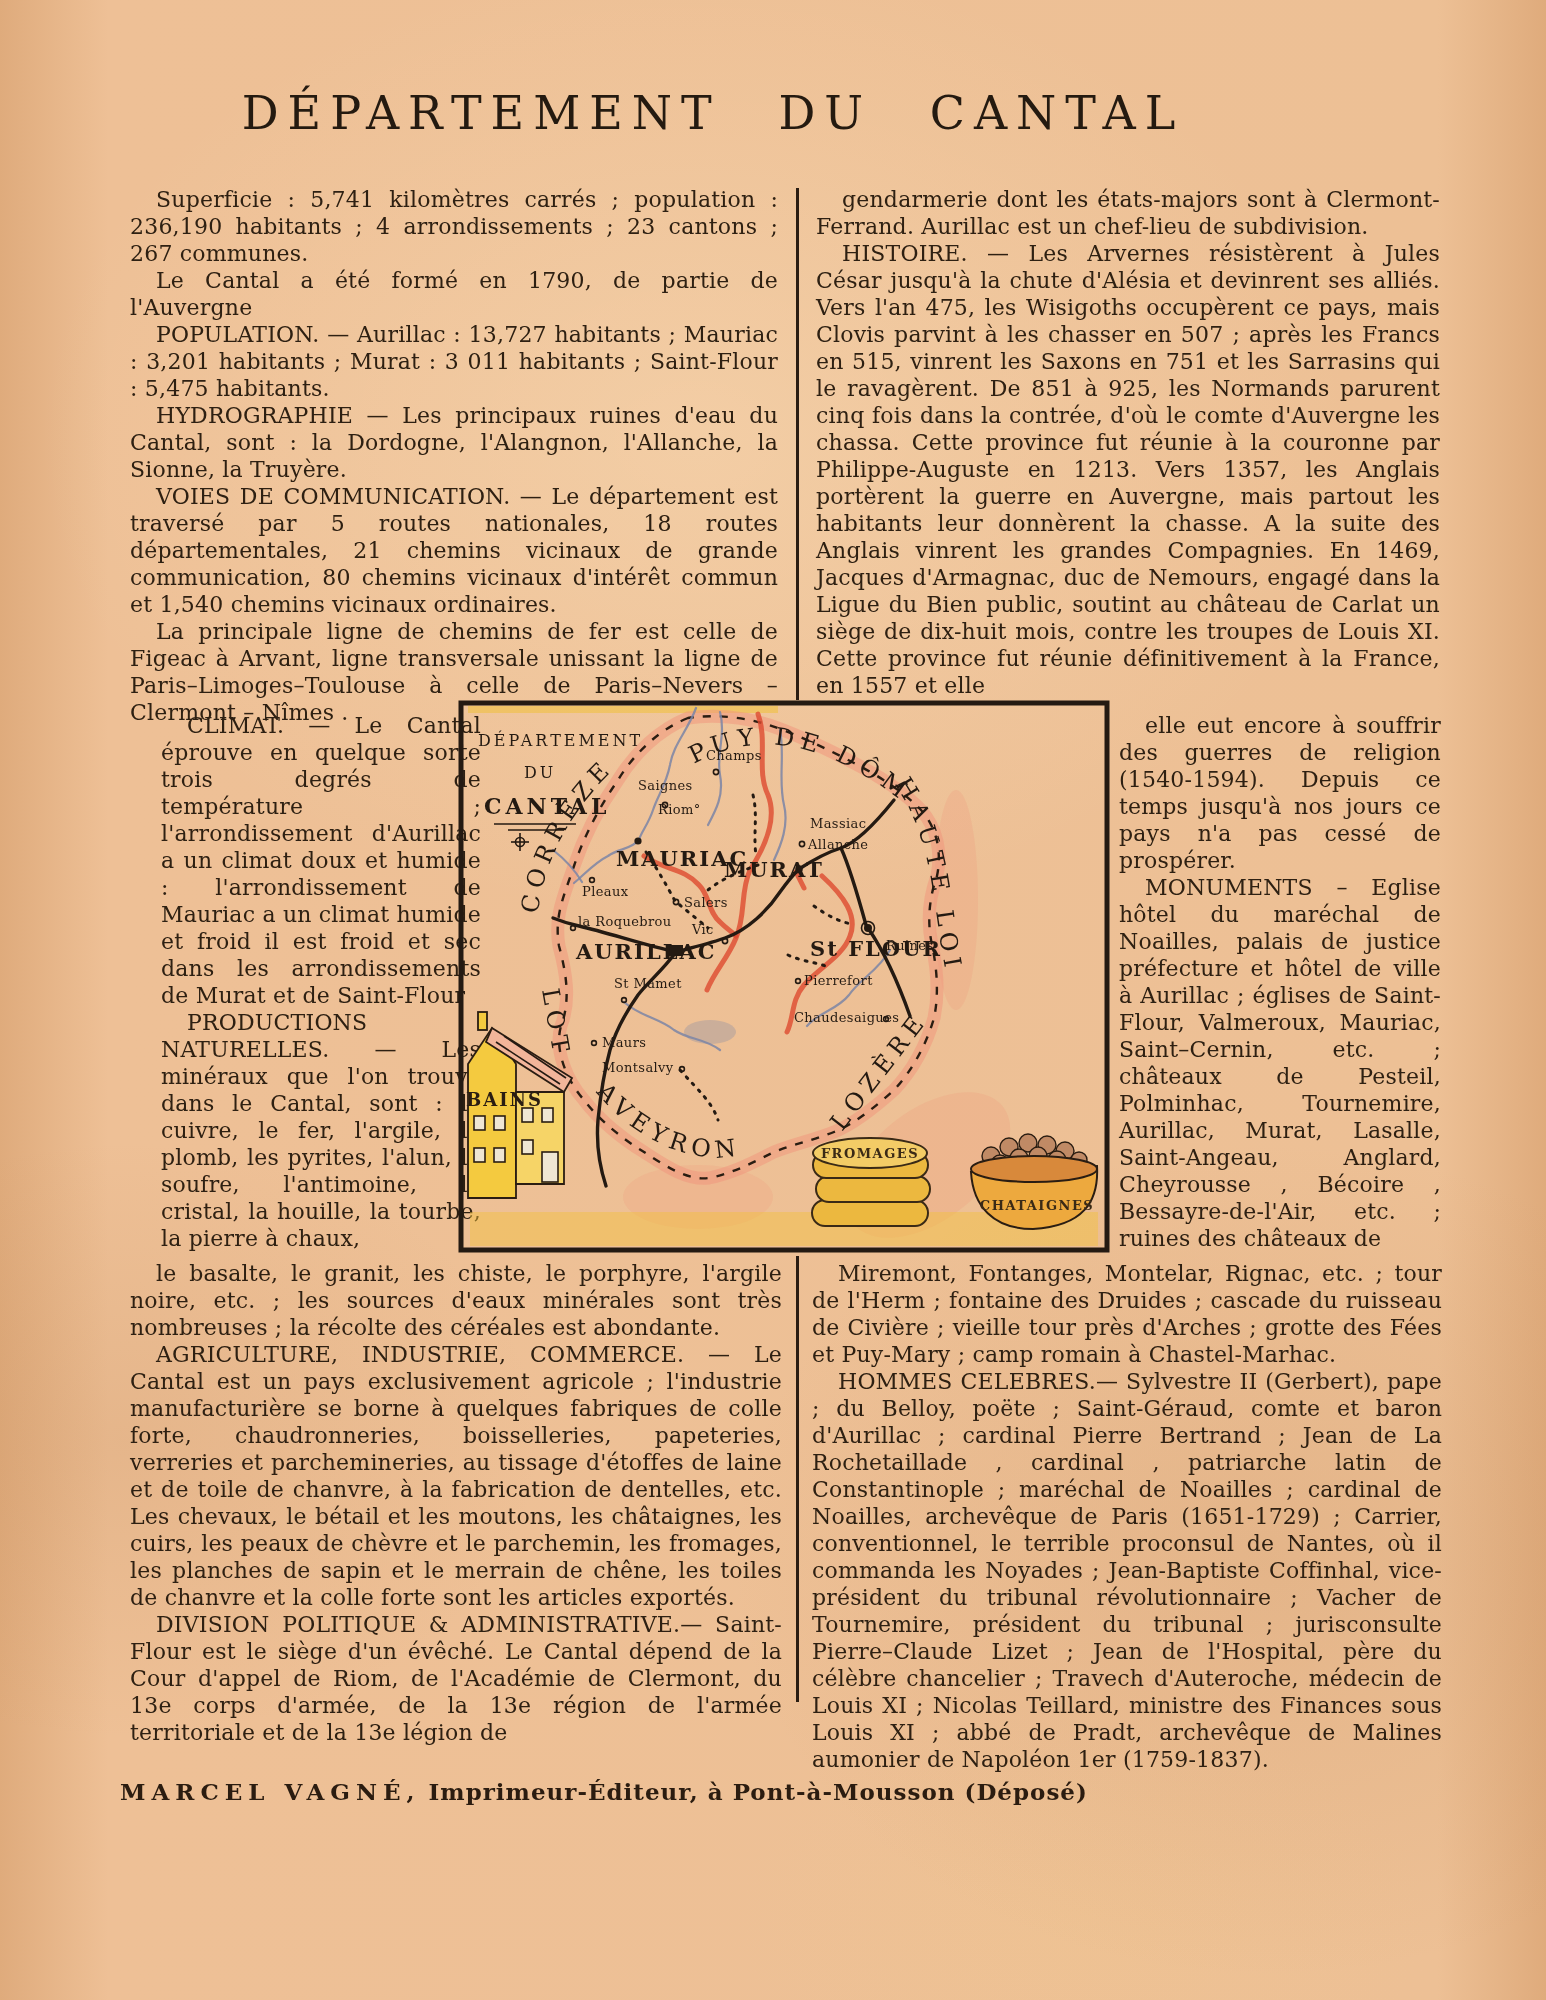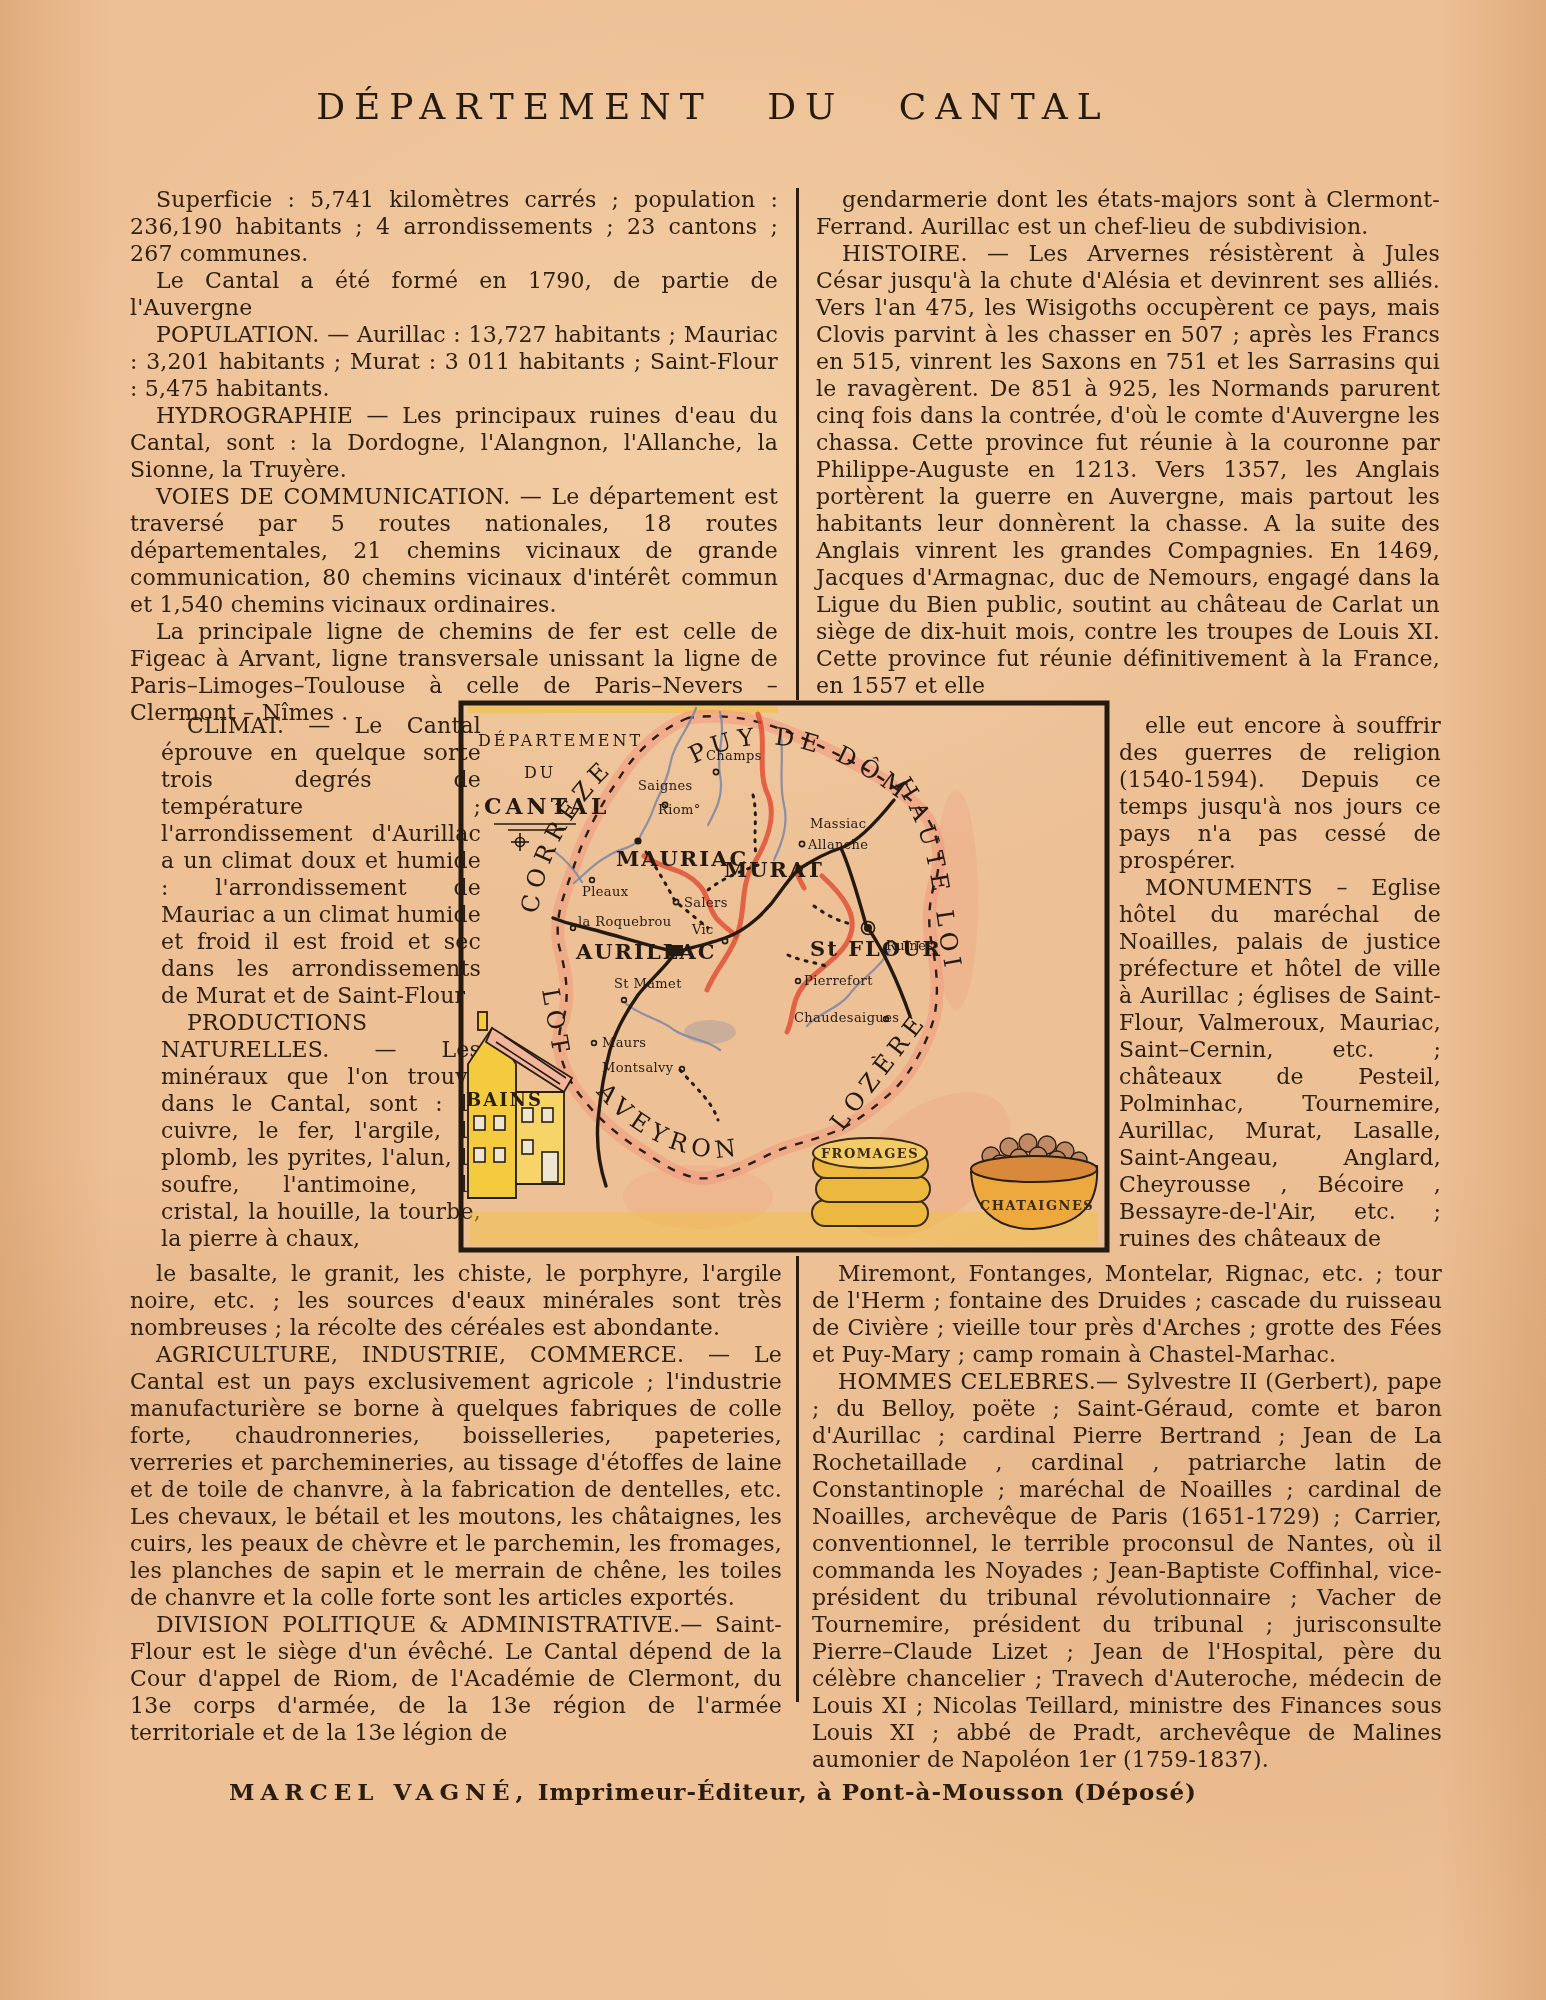"DÉPARTEMENT DU CANTAL" .title { font-size: 36px -> 46px }
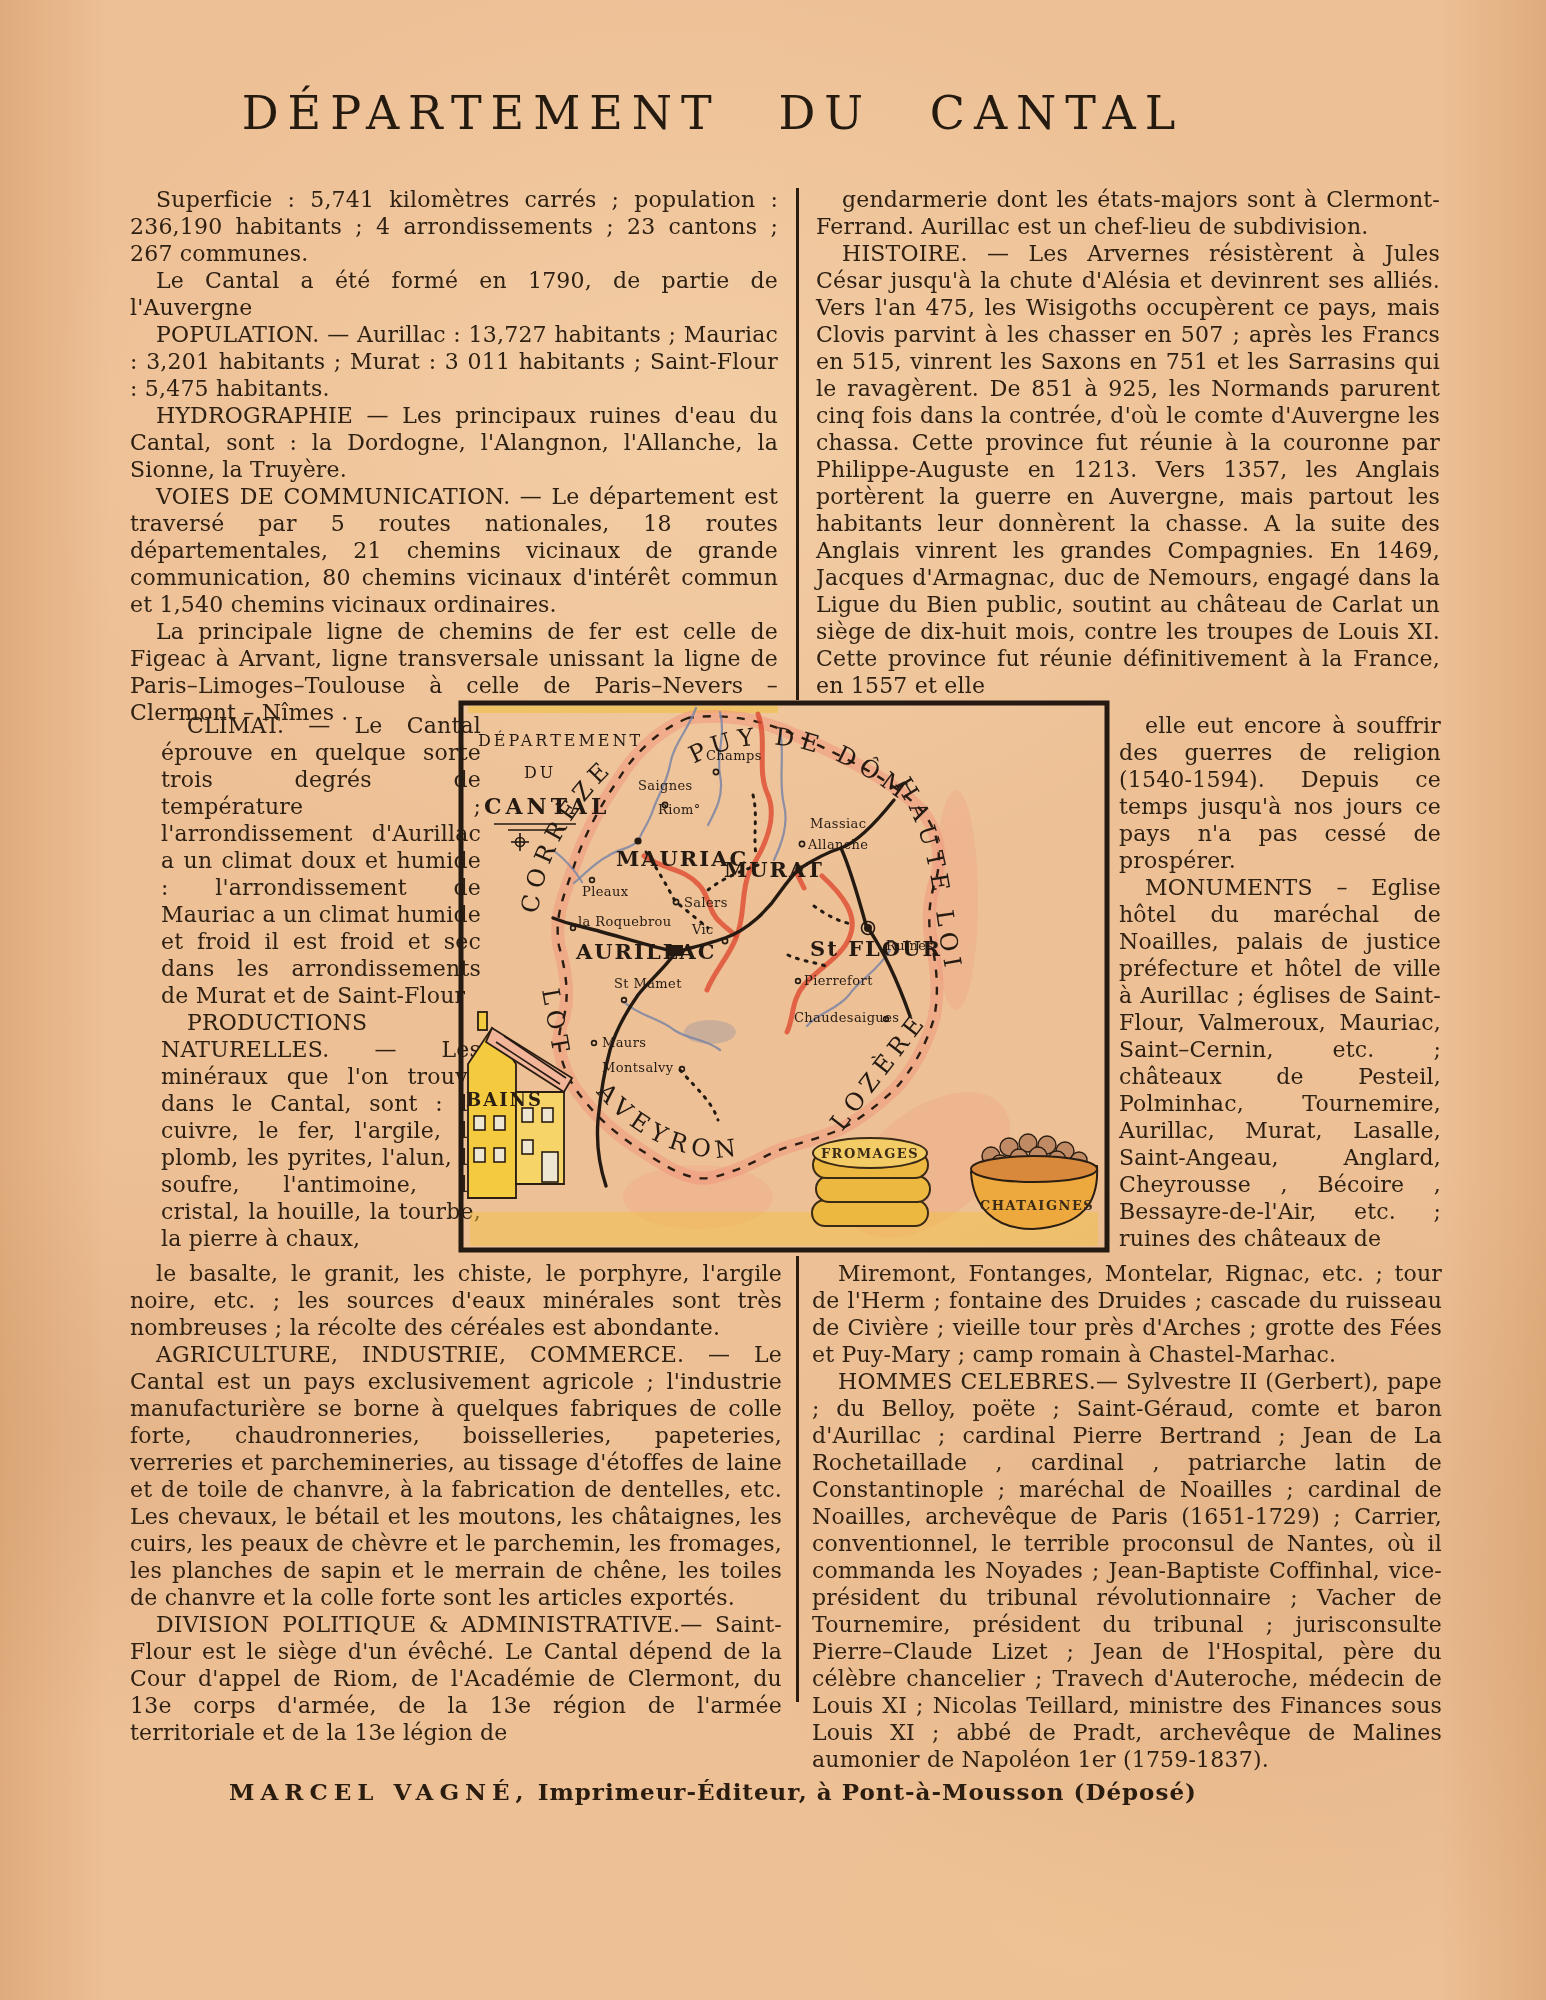"MARCEL VAGNÉ, Imprimeur-Éditeur, à" .footer { text-align: center -> none }
